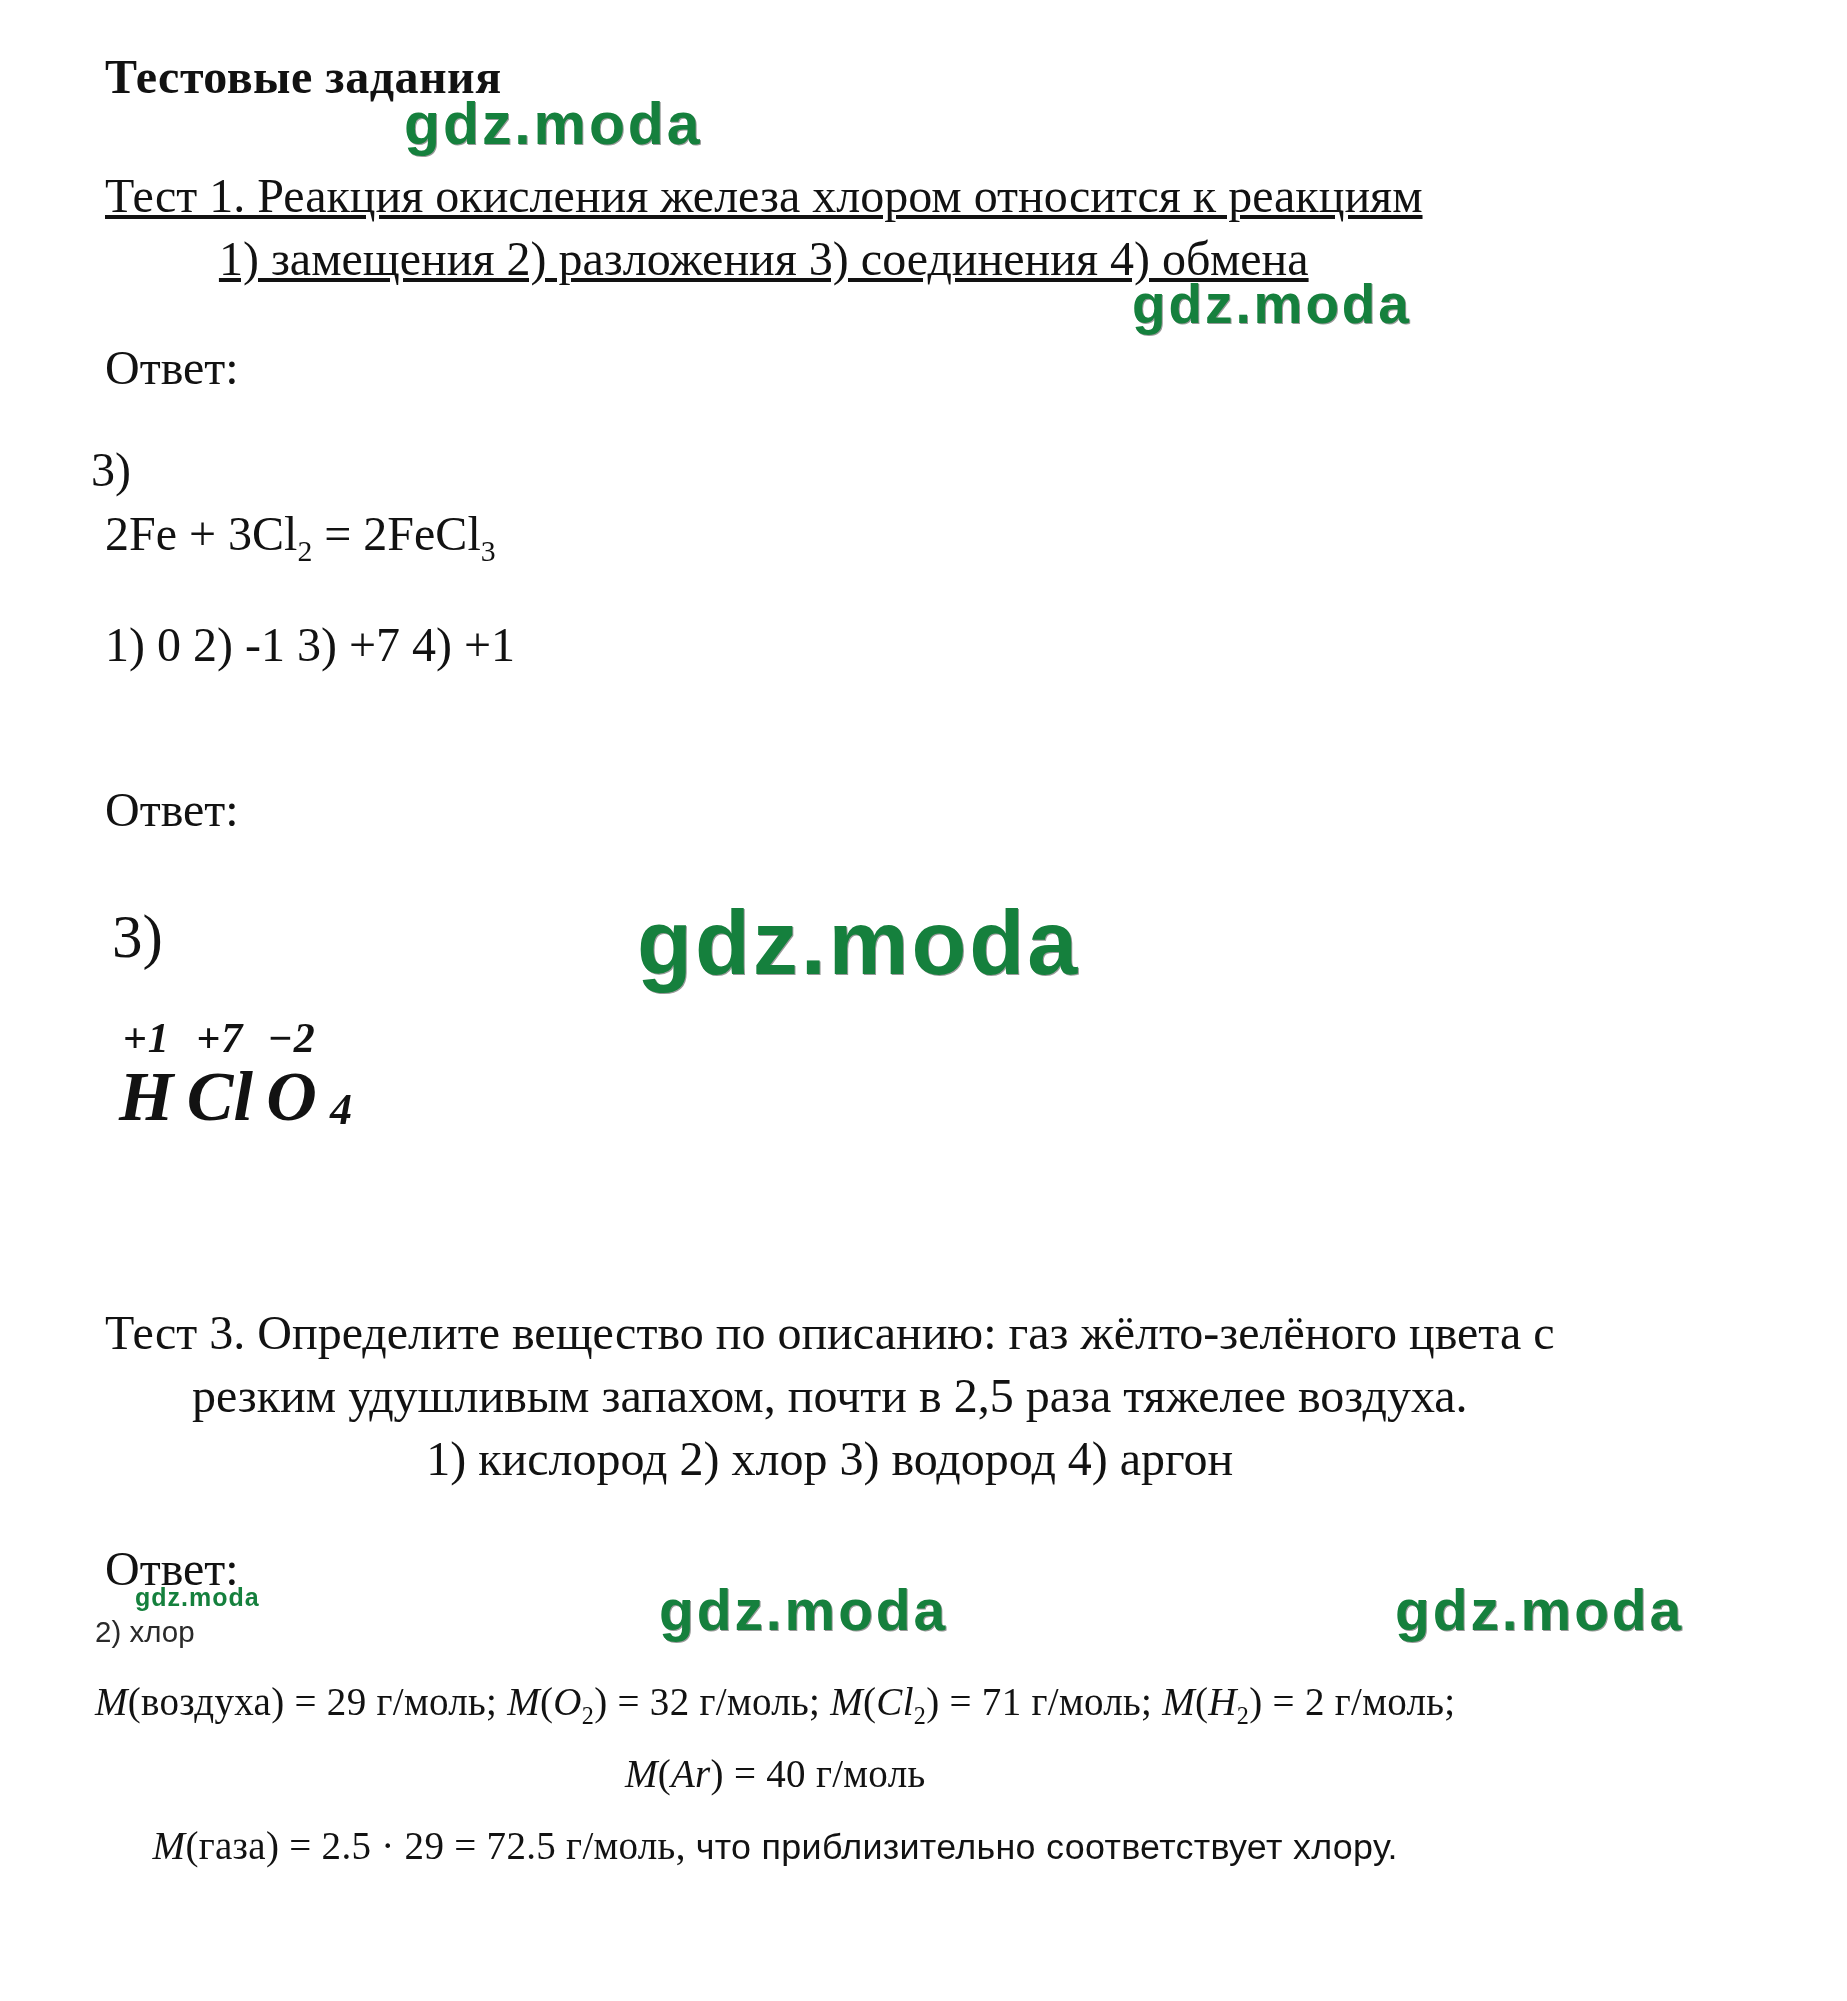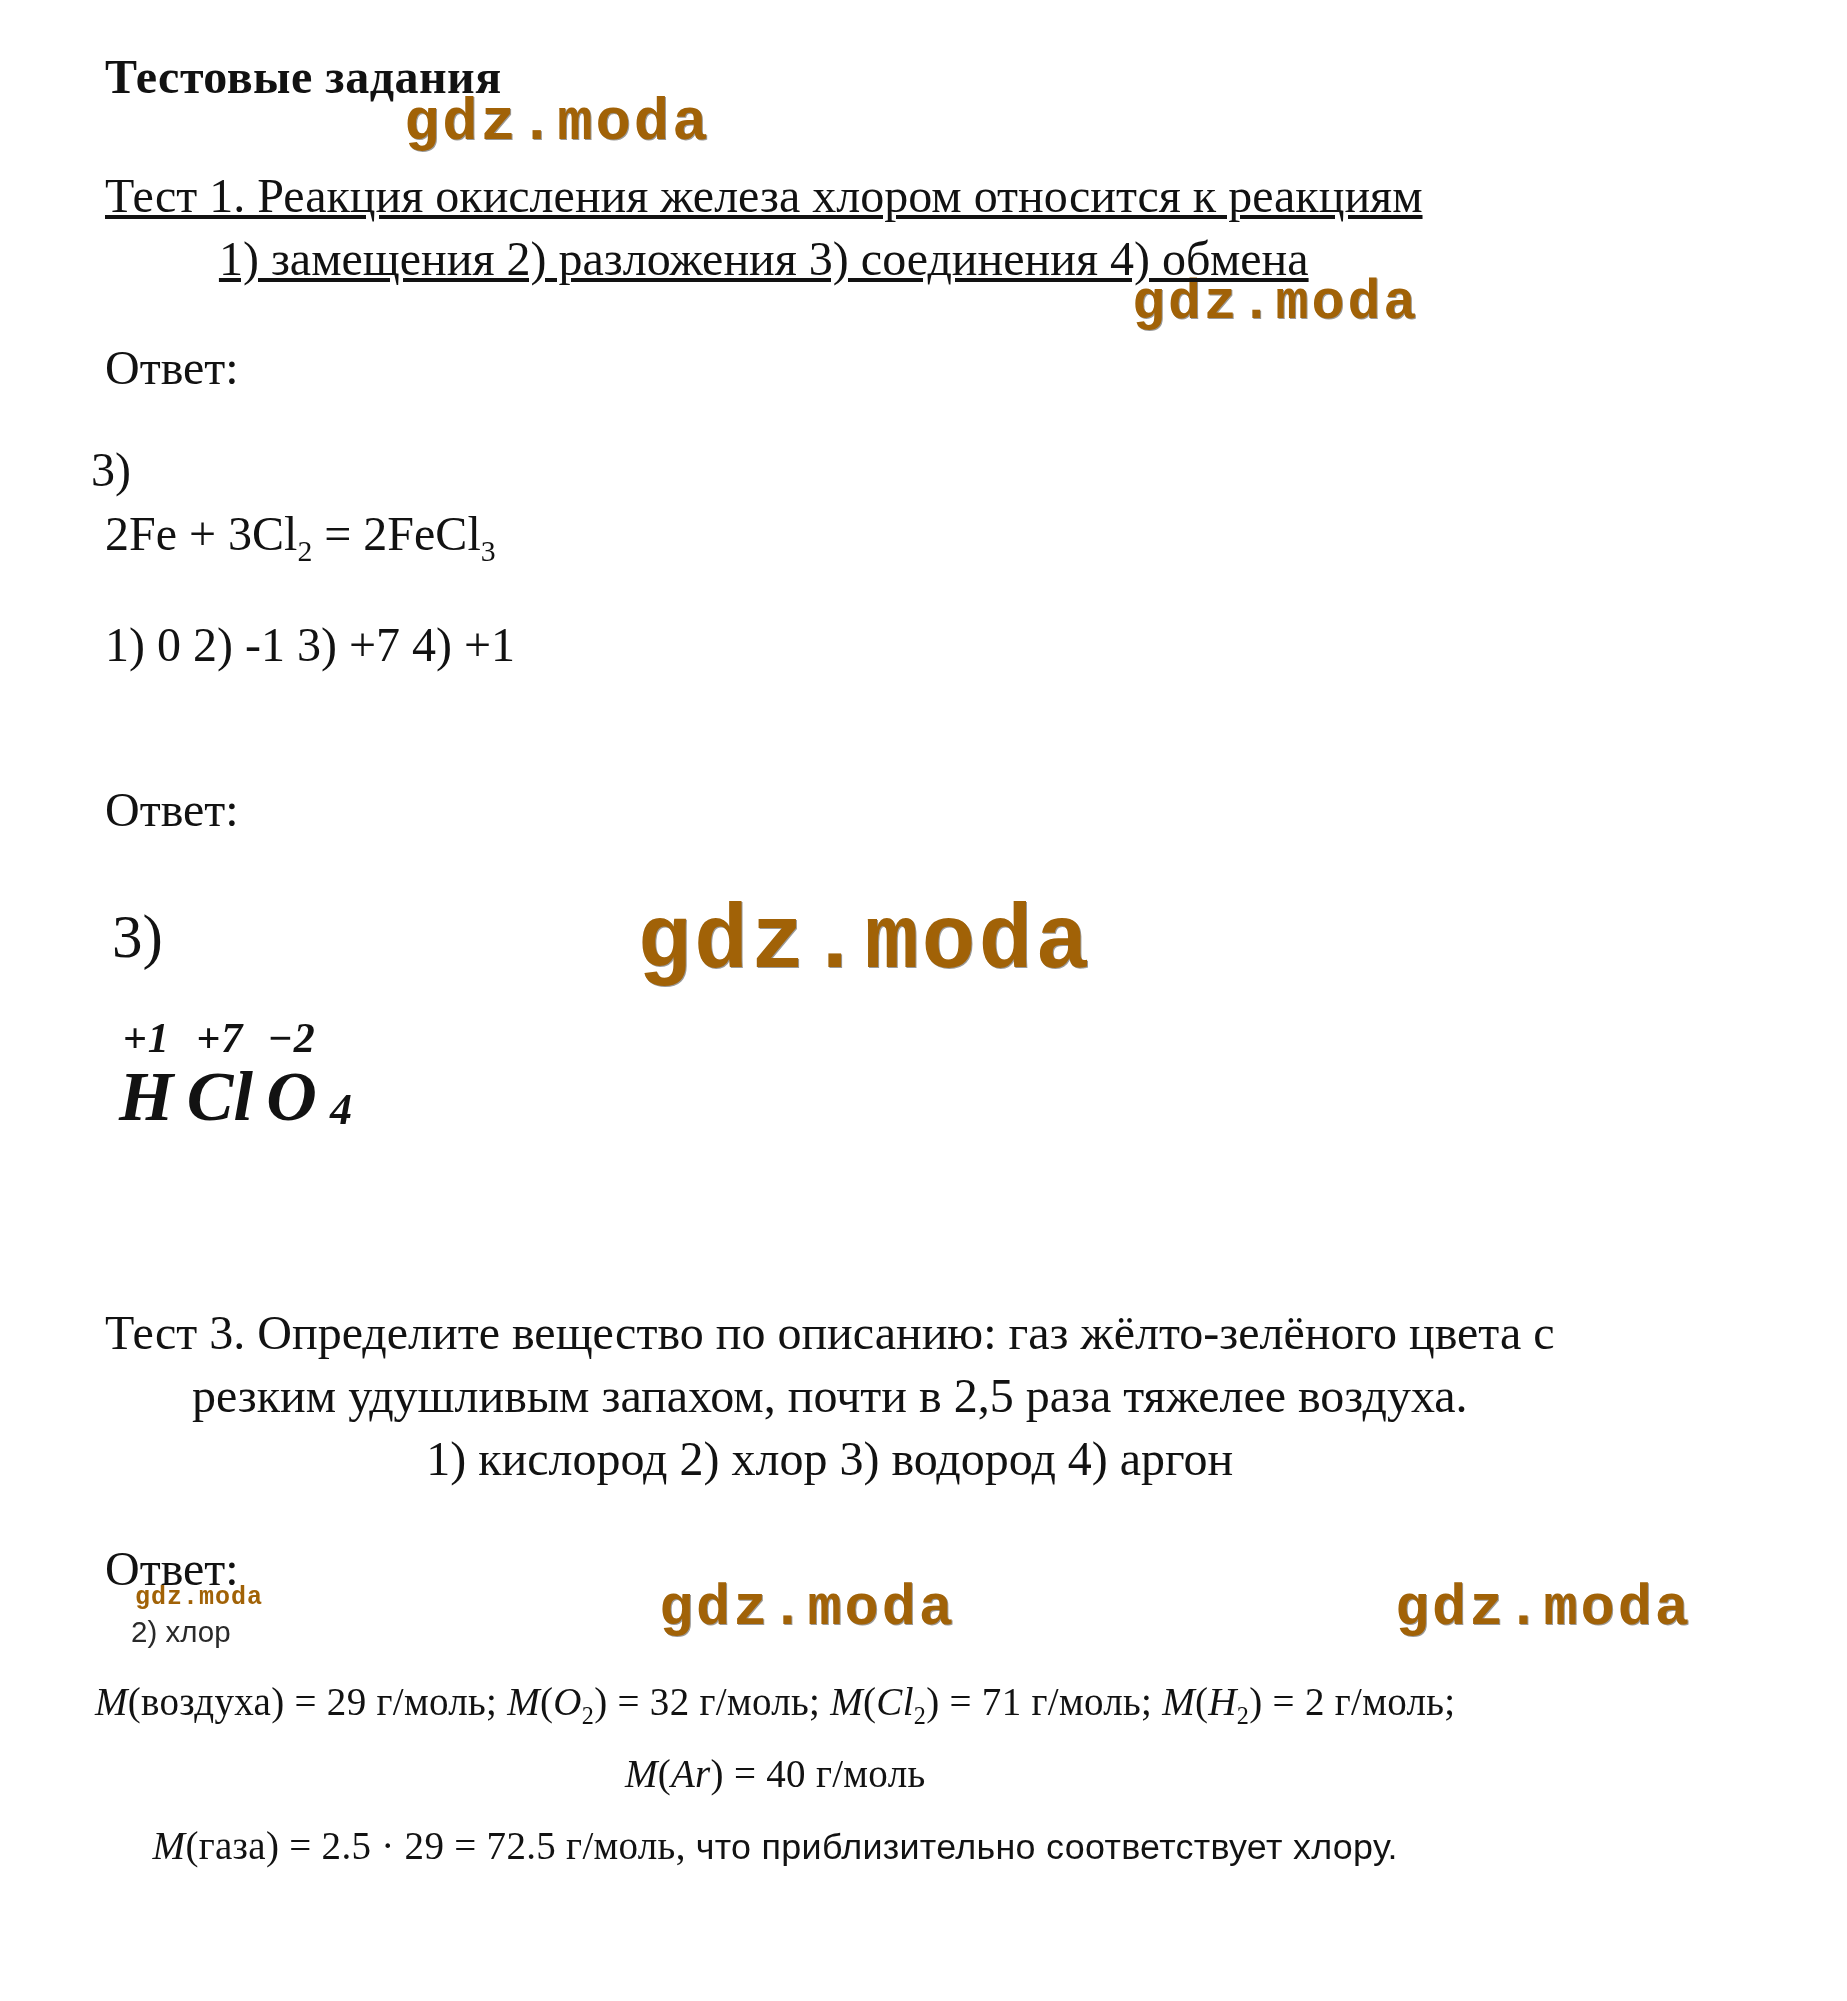"gdz.moda" .wm { color: #a16207 -> #15803d; font-family: Liberation Mono, monospace -> Liberation Sans, sans-serif }
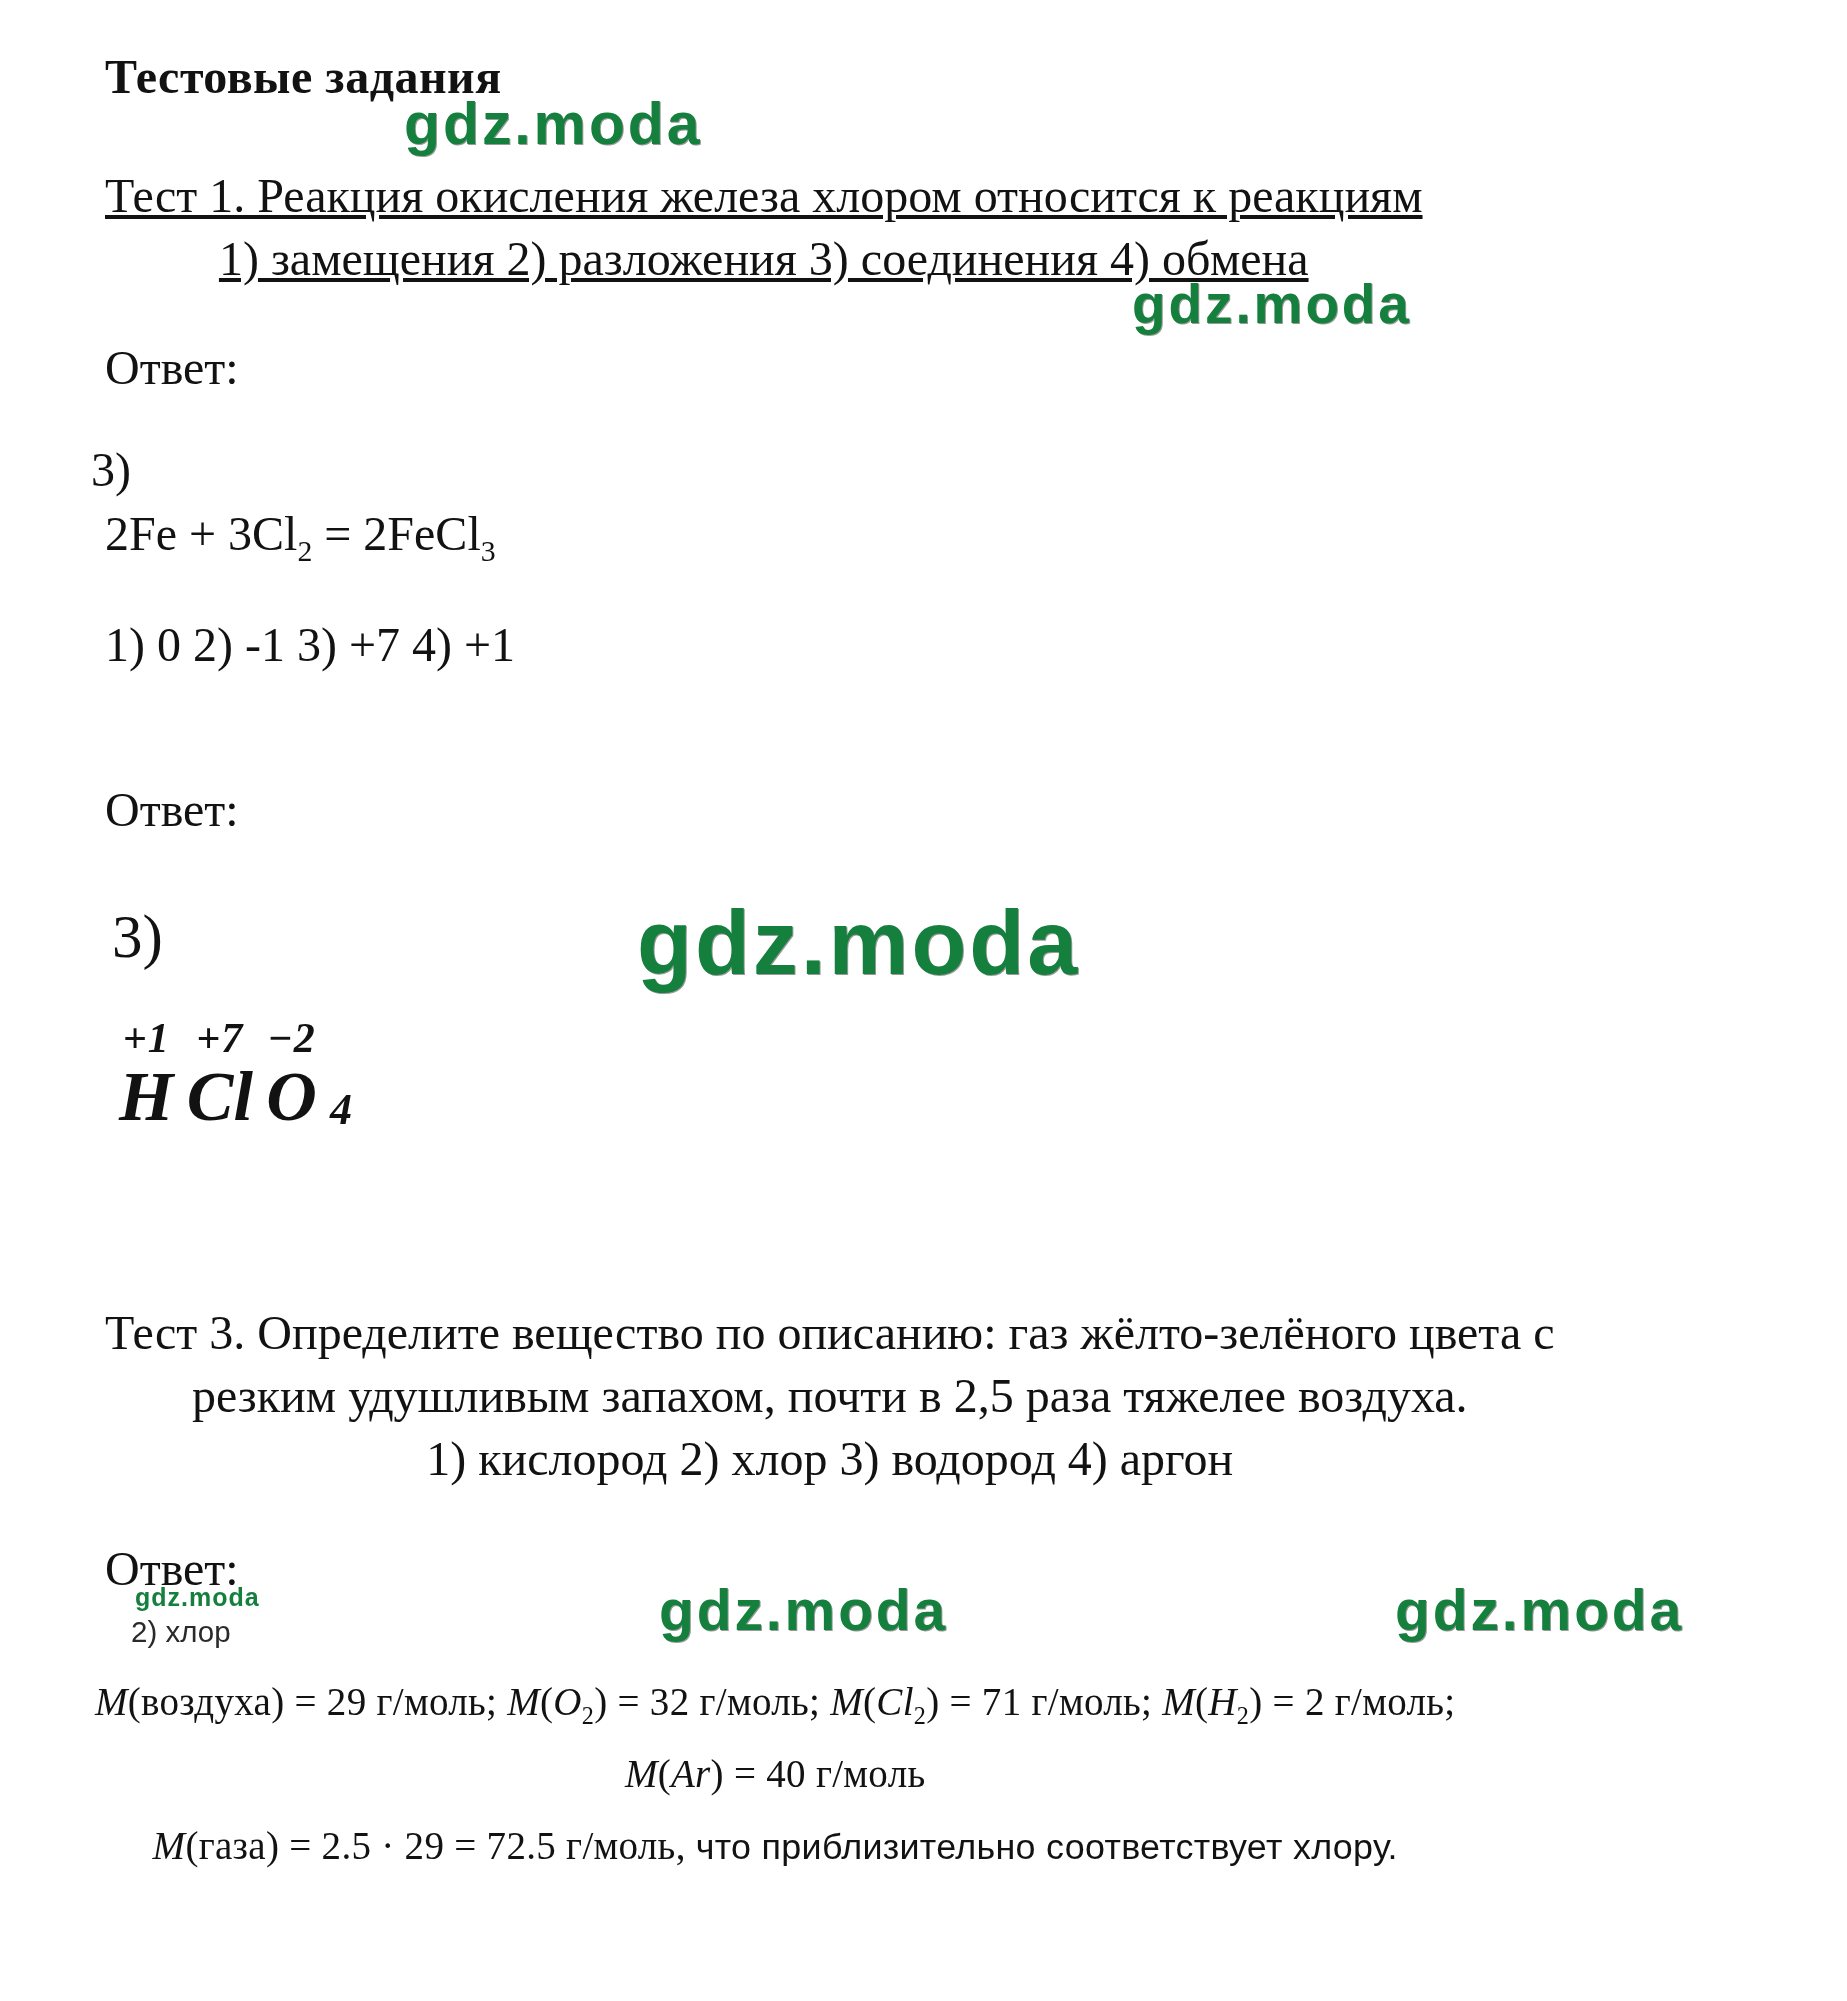"2) хлор" .small-ans { margin-left: 36px -> none }
